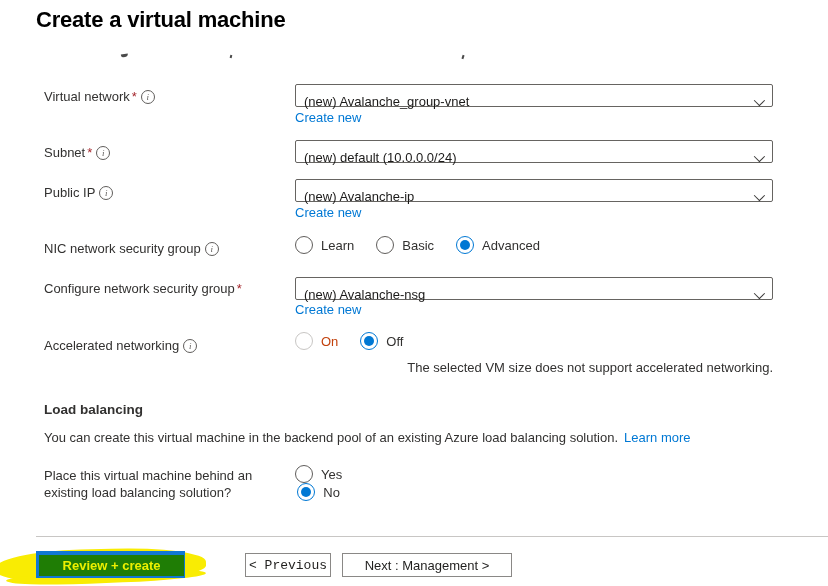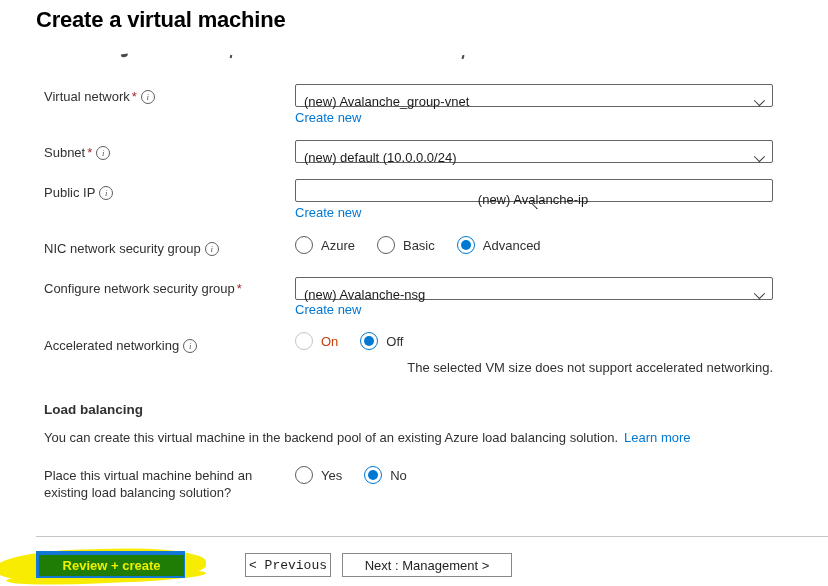"(new) Avalanche-ip" div.dropdown { flex-direction: column -> none }
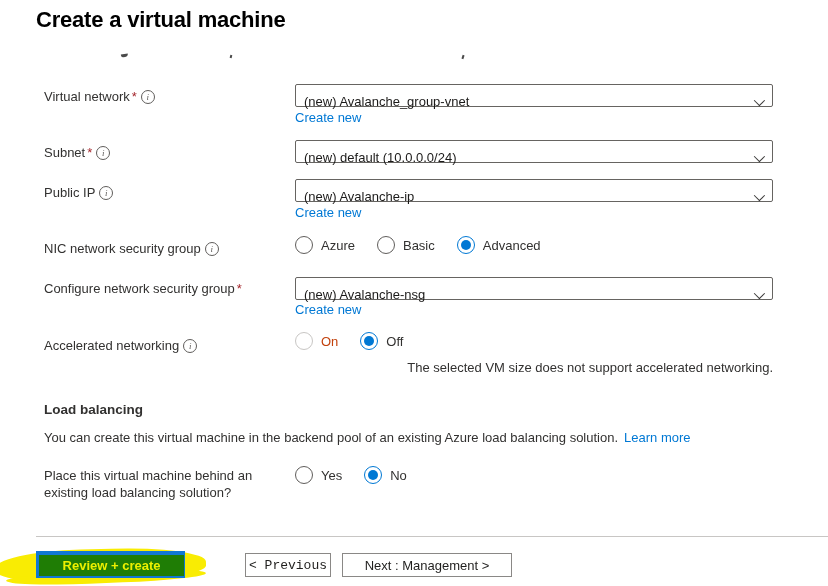"Azure" span.radio-label { text: Azure -> Learn }
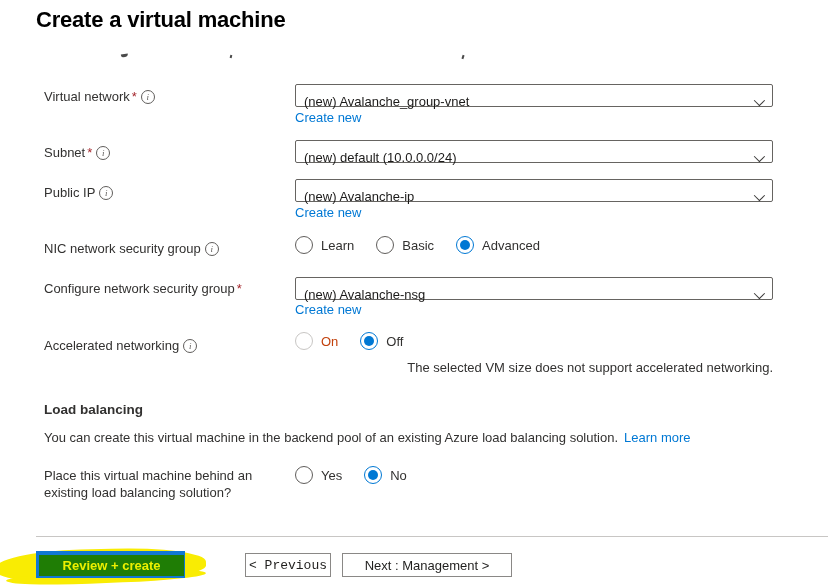"Yes" div.radio-row { flex-direction: none -> column }
